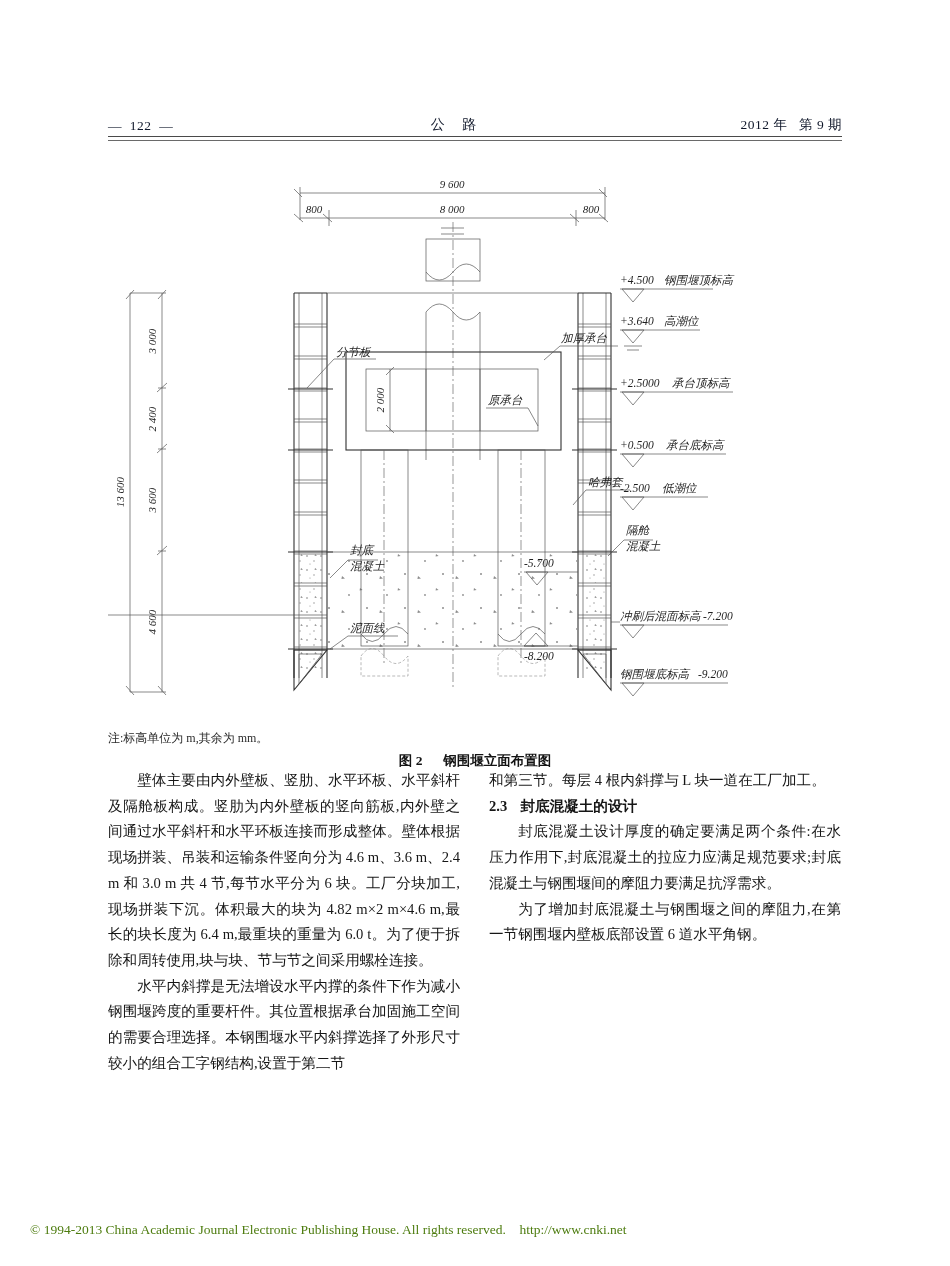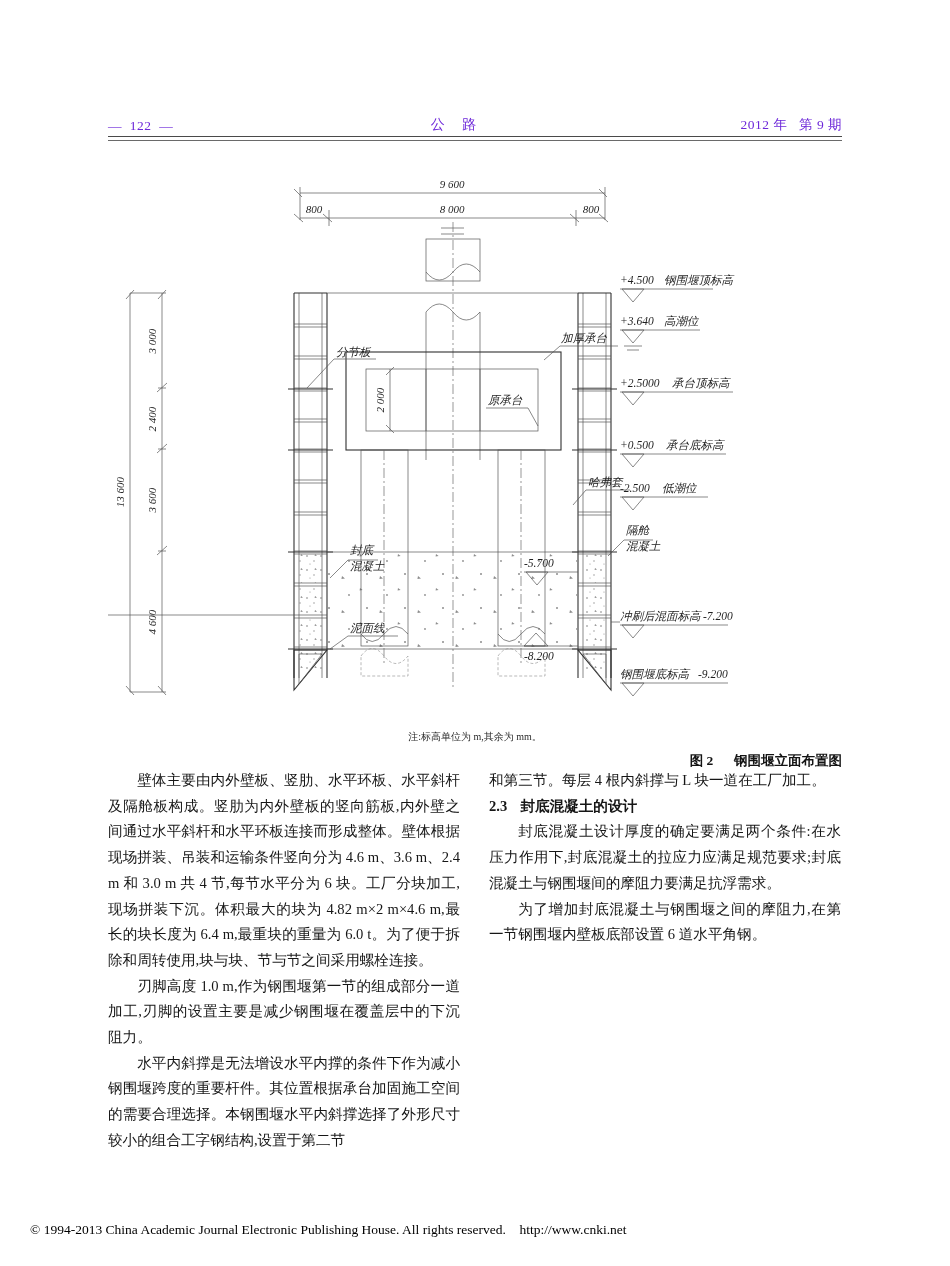"— 122 —" .page-header { color: #6d28d9 -> #0f172a }
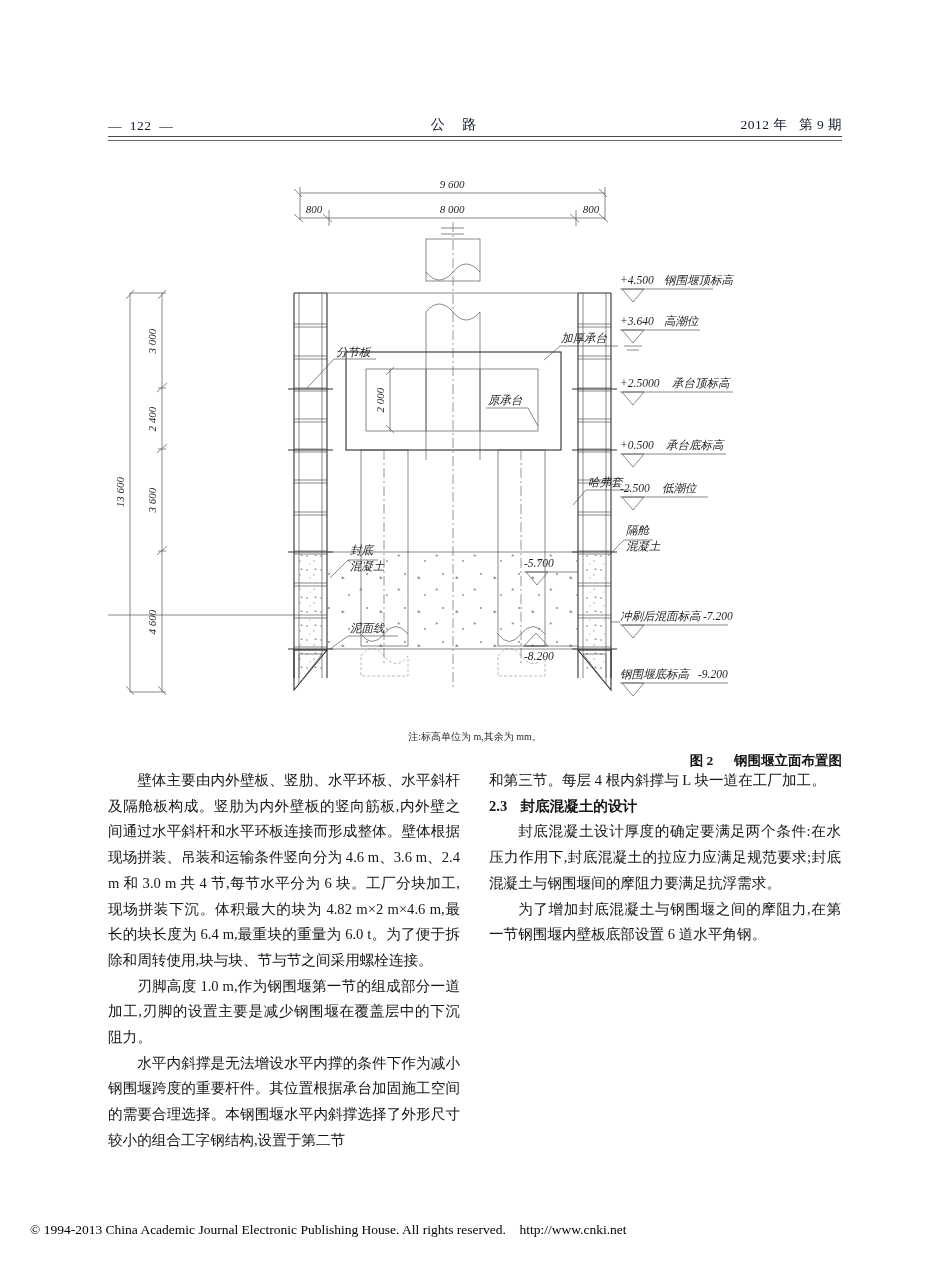"注:标高单位为 m,其余为 mm。" .fignote { font-size: 10px -> 12px; text-align: center -> none }
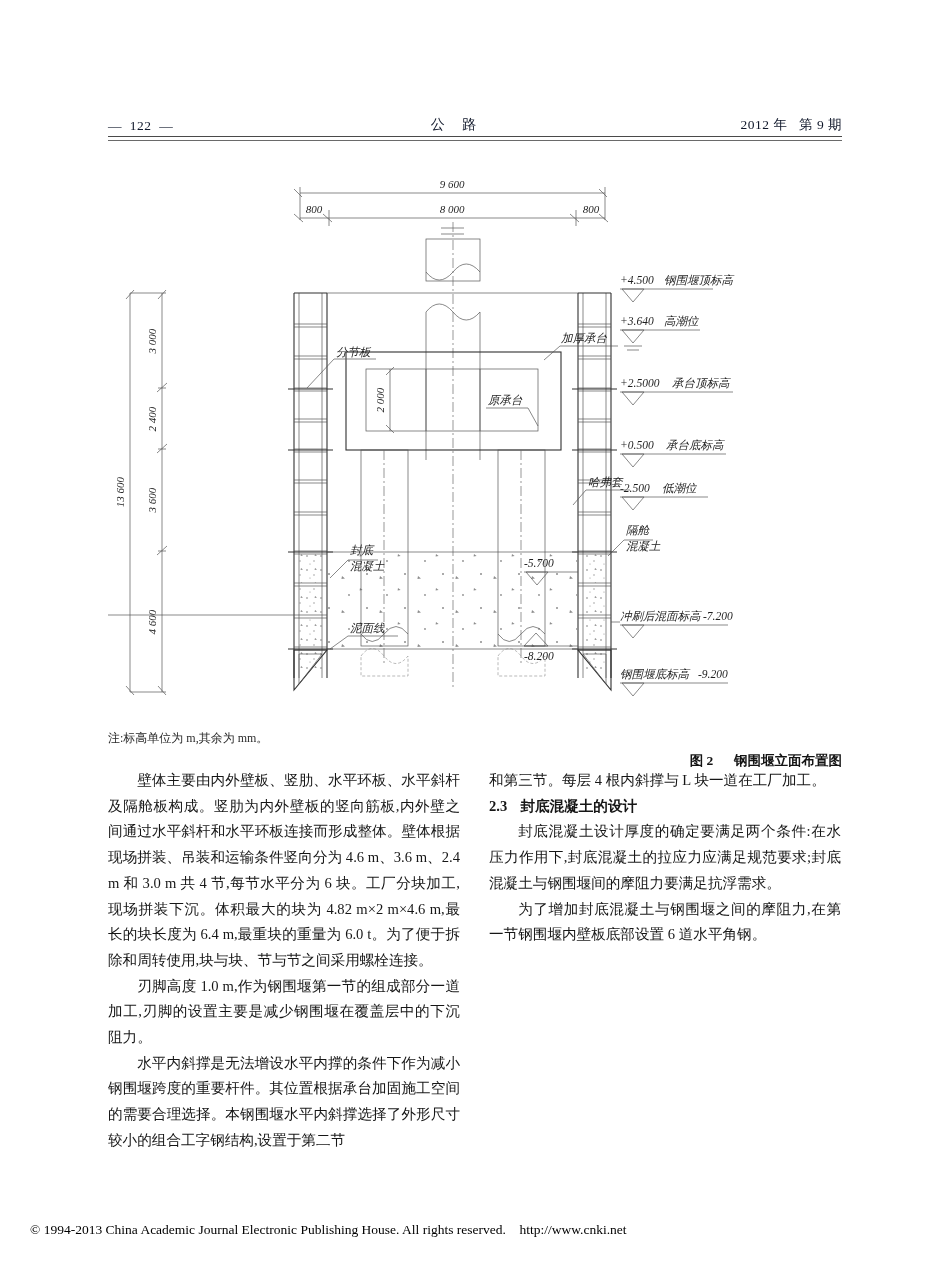"图 2 钢围堰立面布置图" .figtitle { text-align: right -> center }
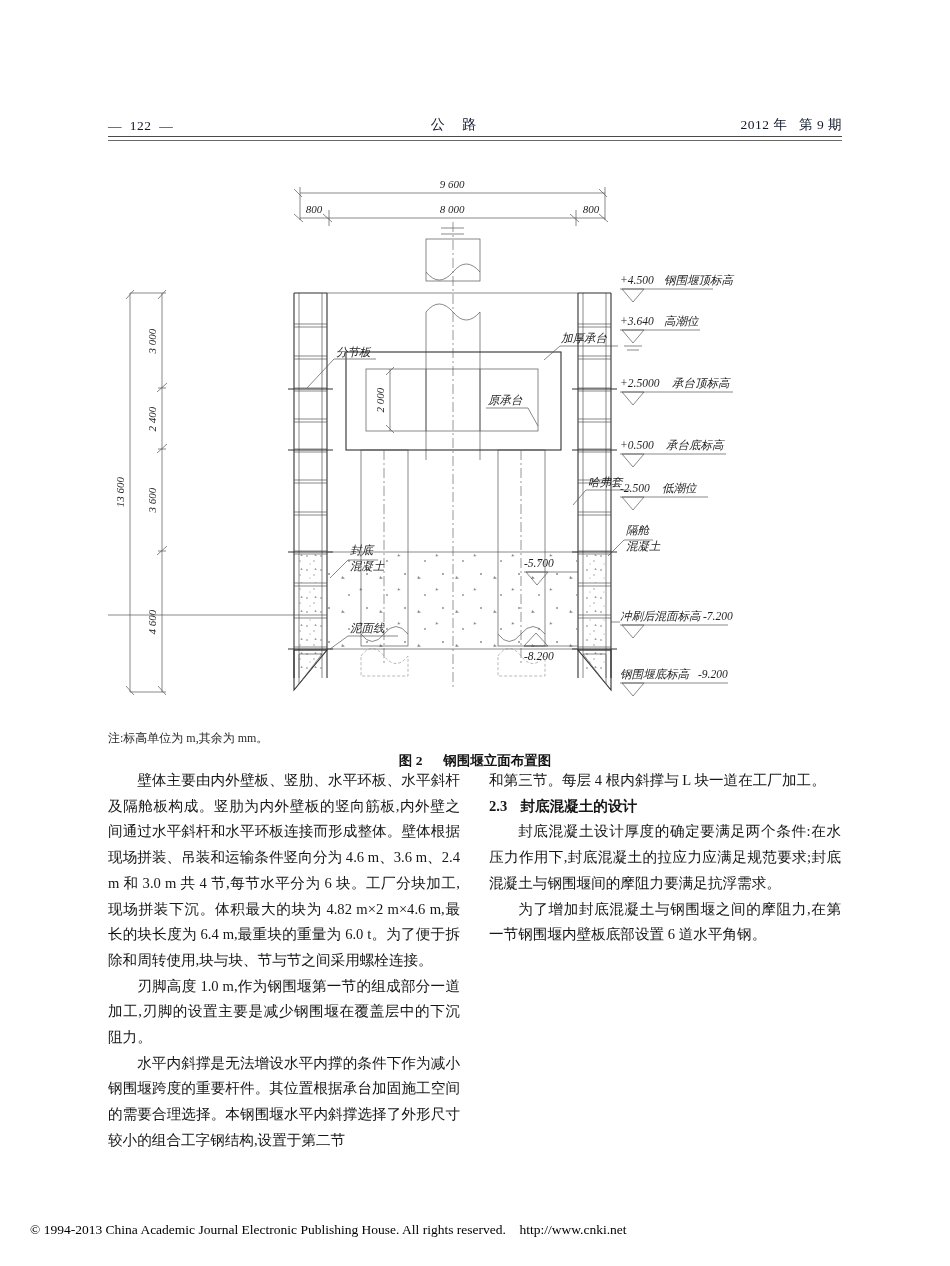"刃脚高度 1.0" p { html: <p>刃脚高度 1.0 m,作为钢围堰第一节的组成部分一道加工,刃脚的设置主要是减少钢围堰在覆盖层中的下沉阻力。</p> -> none }
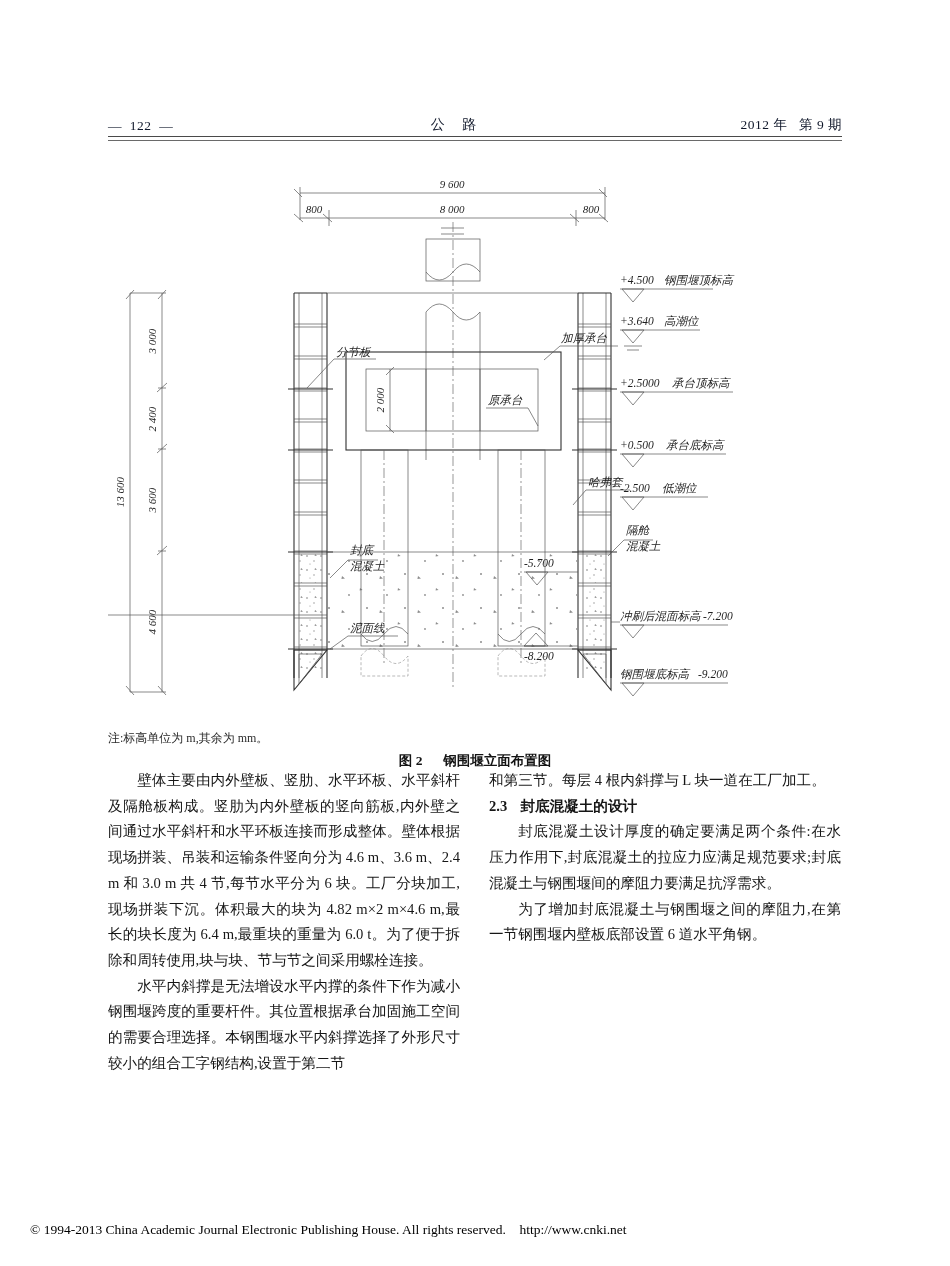"© 1994-2013 China Academic Journal" .footer { color: #000000 -> #4d7c0f }
